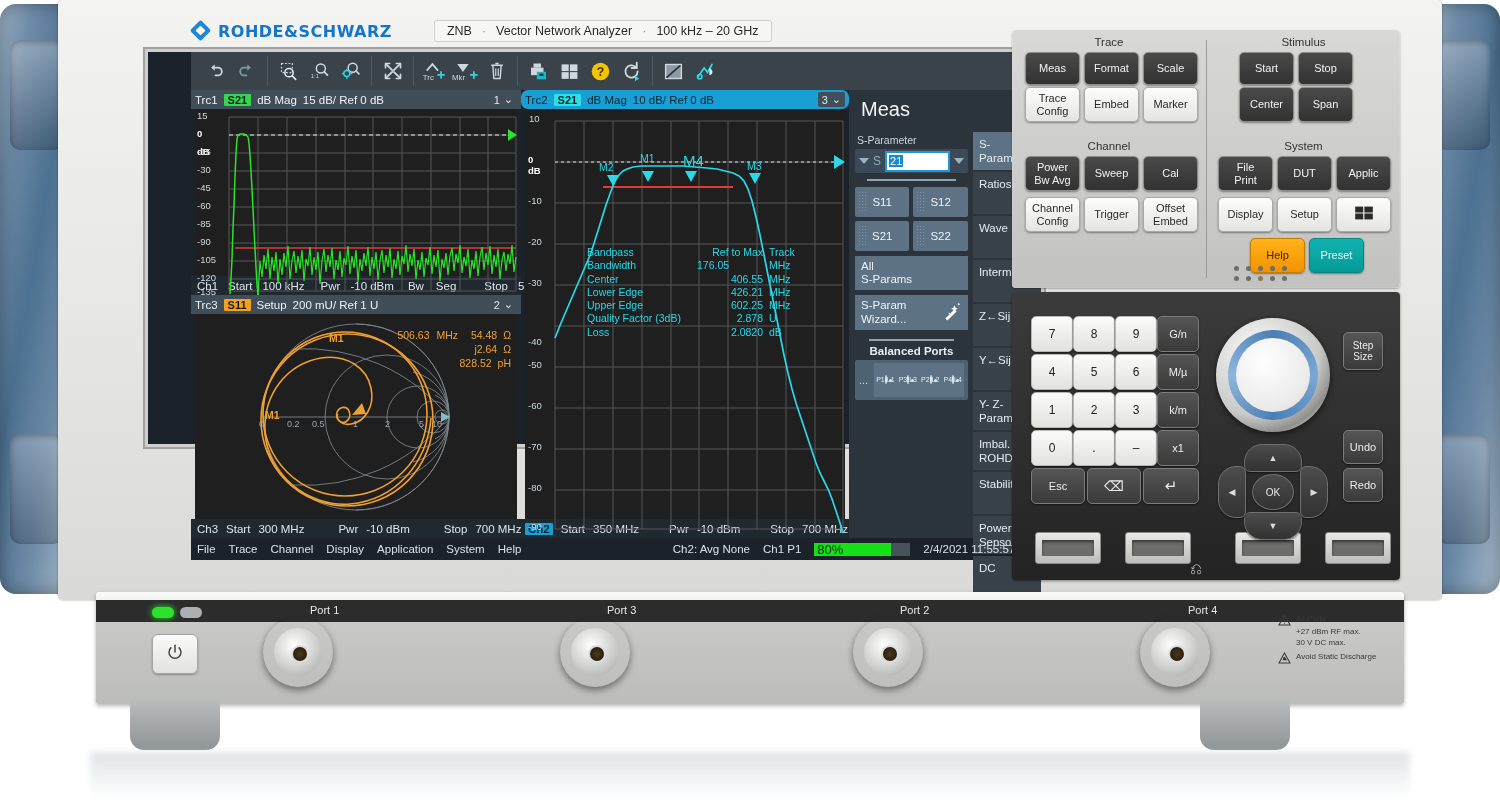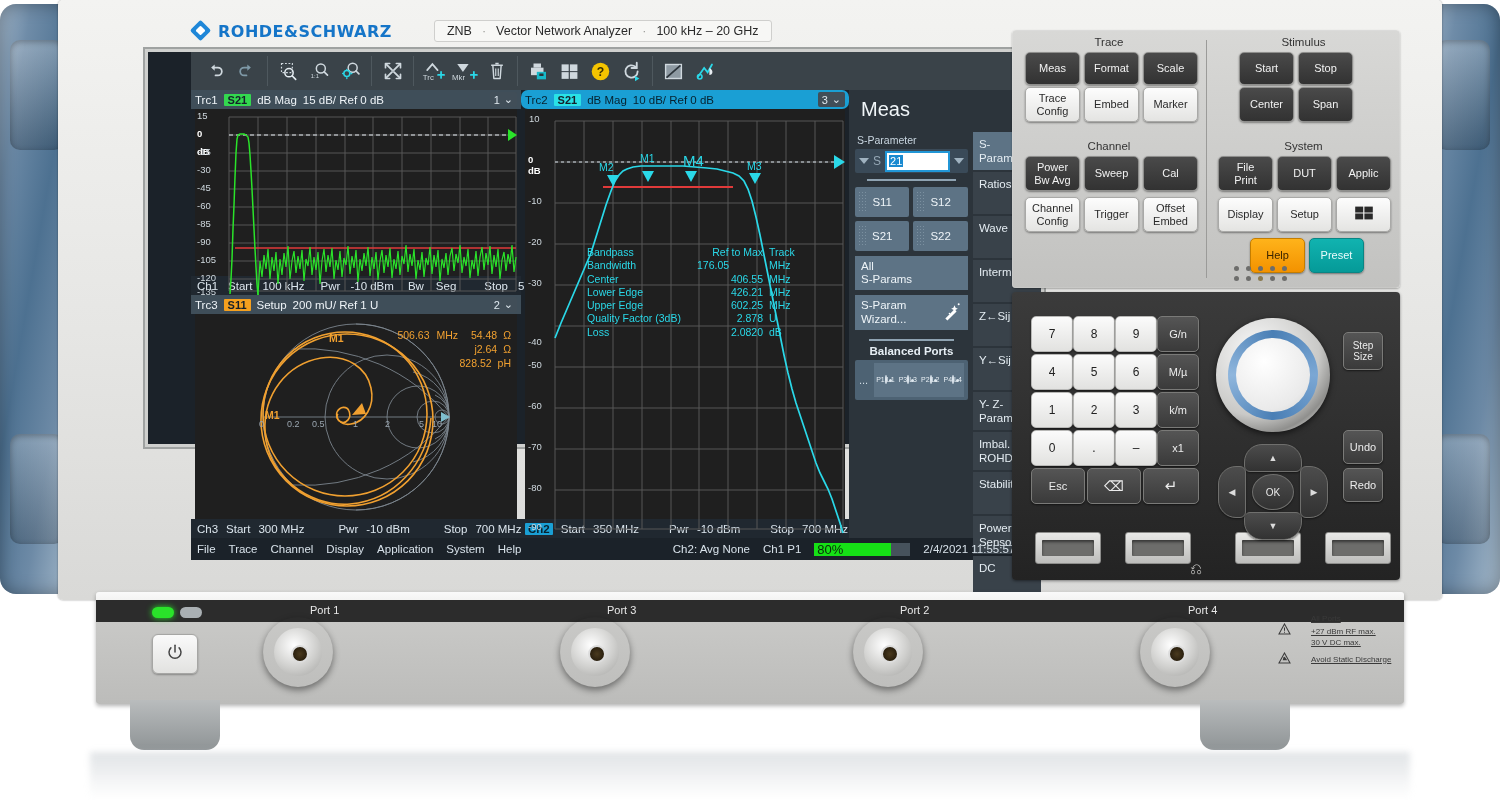"All Ports" .warn .row { align-items: center -> flex-start; gap: 20px -> 5px; text-decoration: underline -> none }
